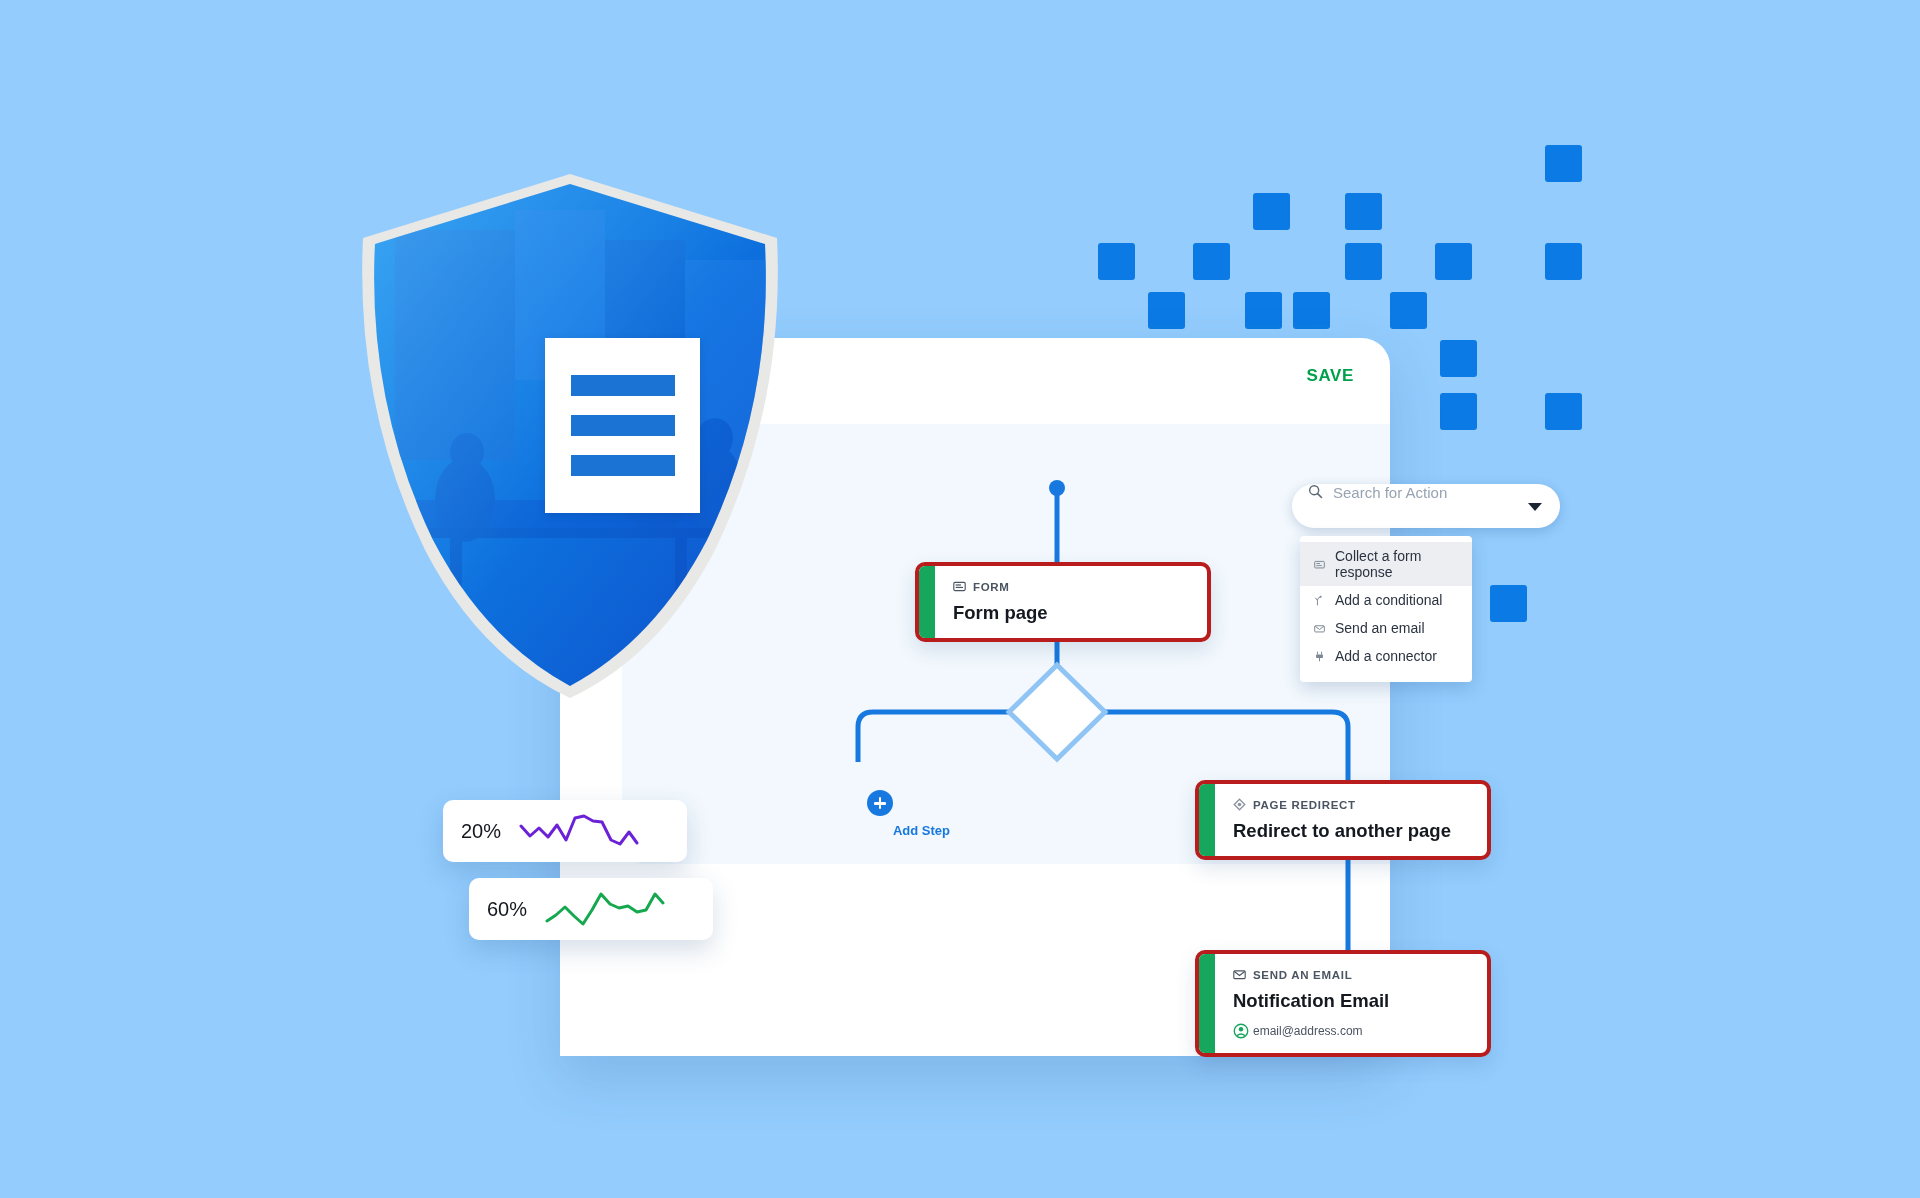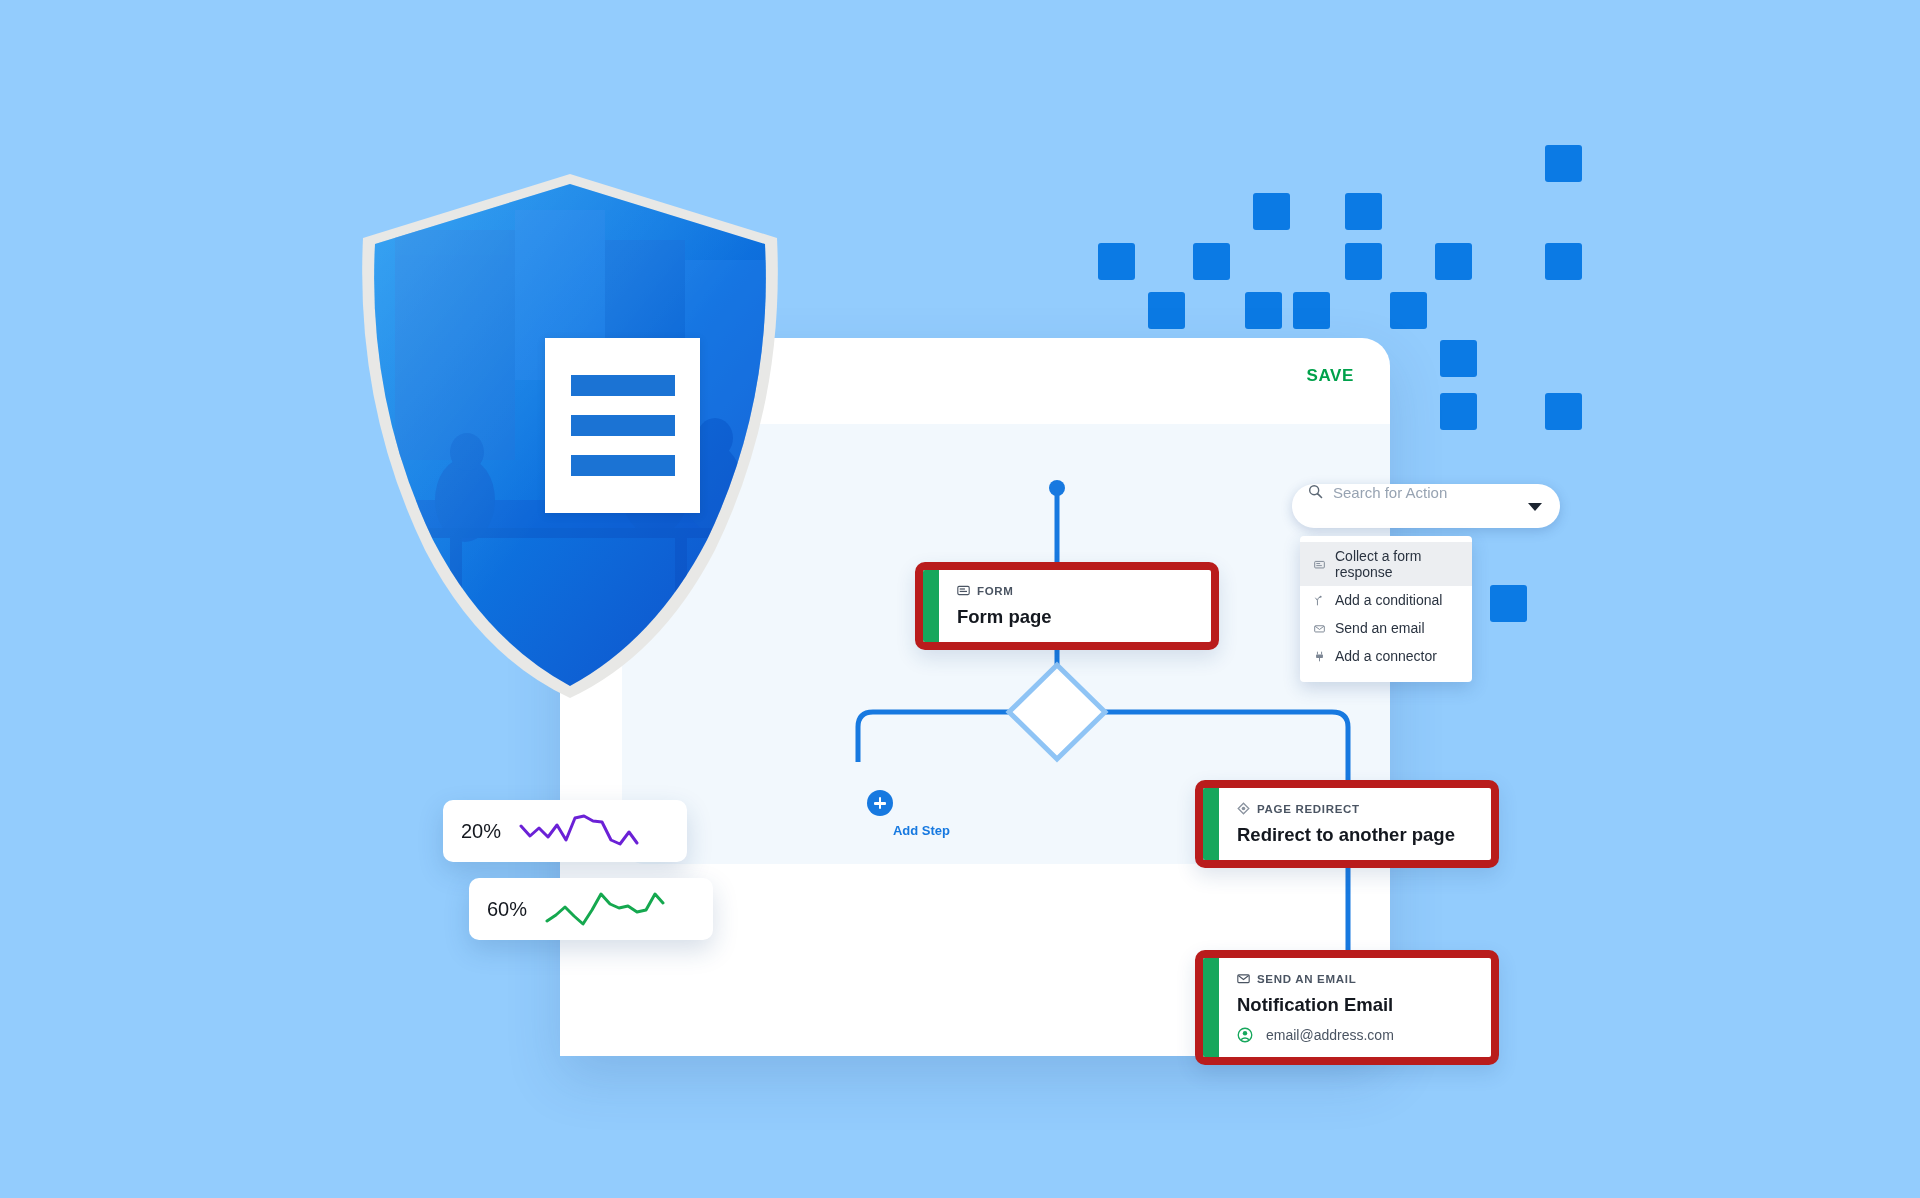"FORM" .node { border: 8px solid #b91c1c -> 4px solid #b91c1c }
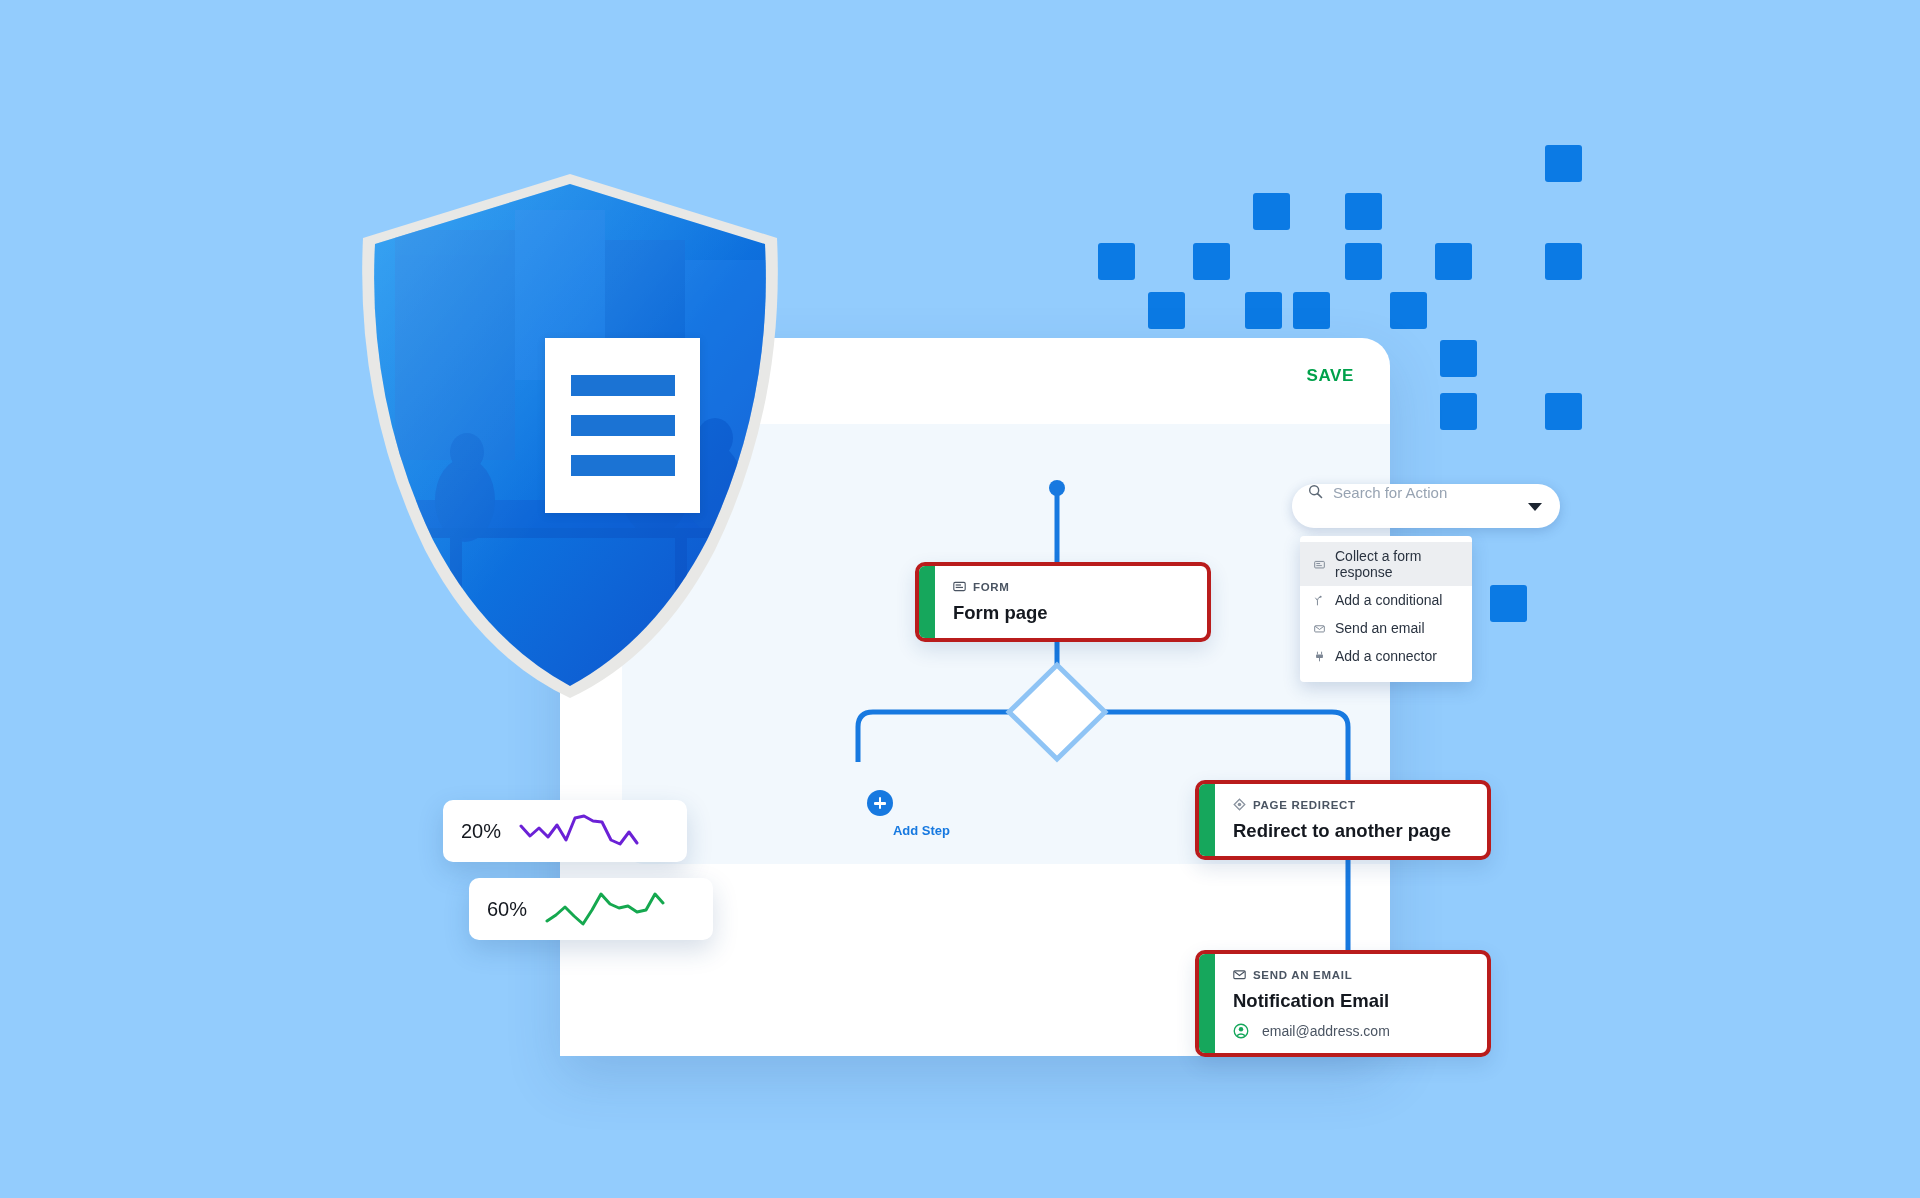"email@address.com" .node-sub { font-size: 14px -> 12px; gap: 13px -> 4px }
